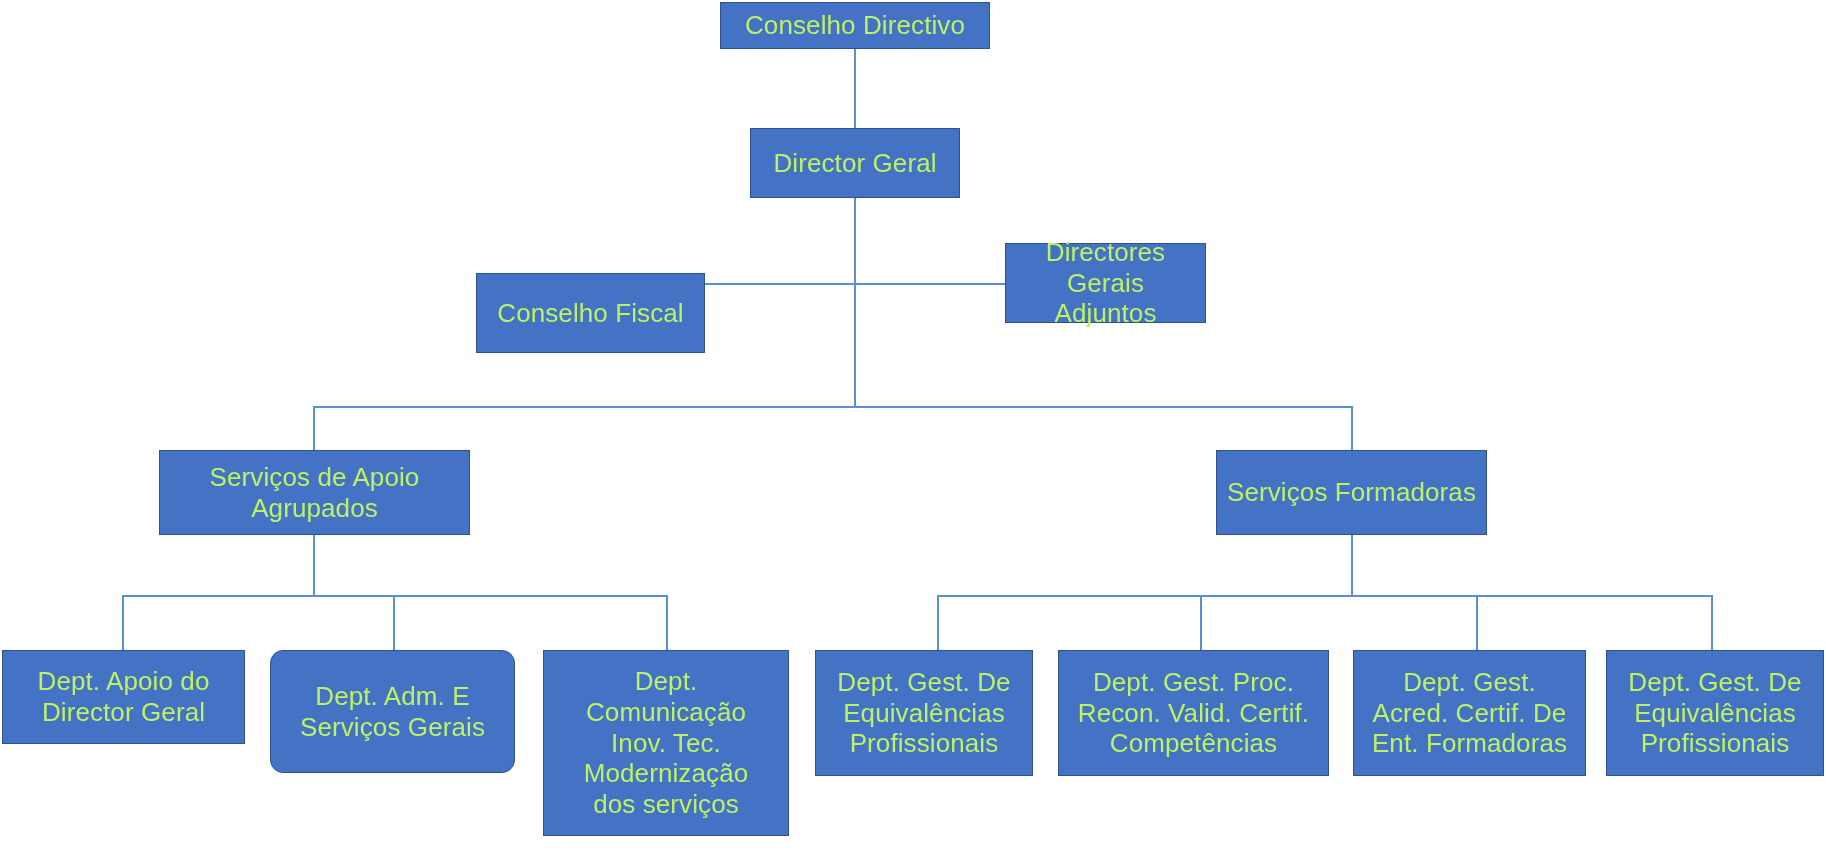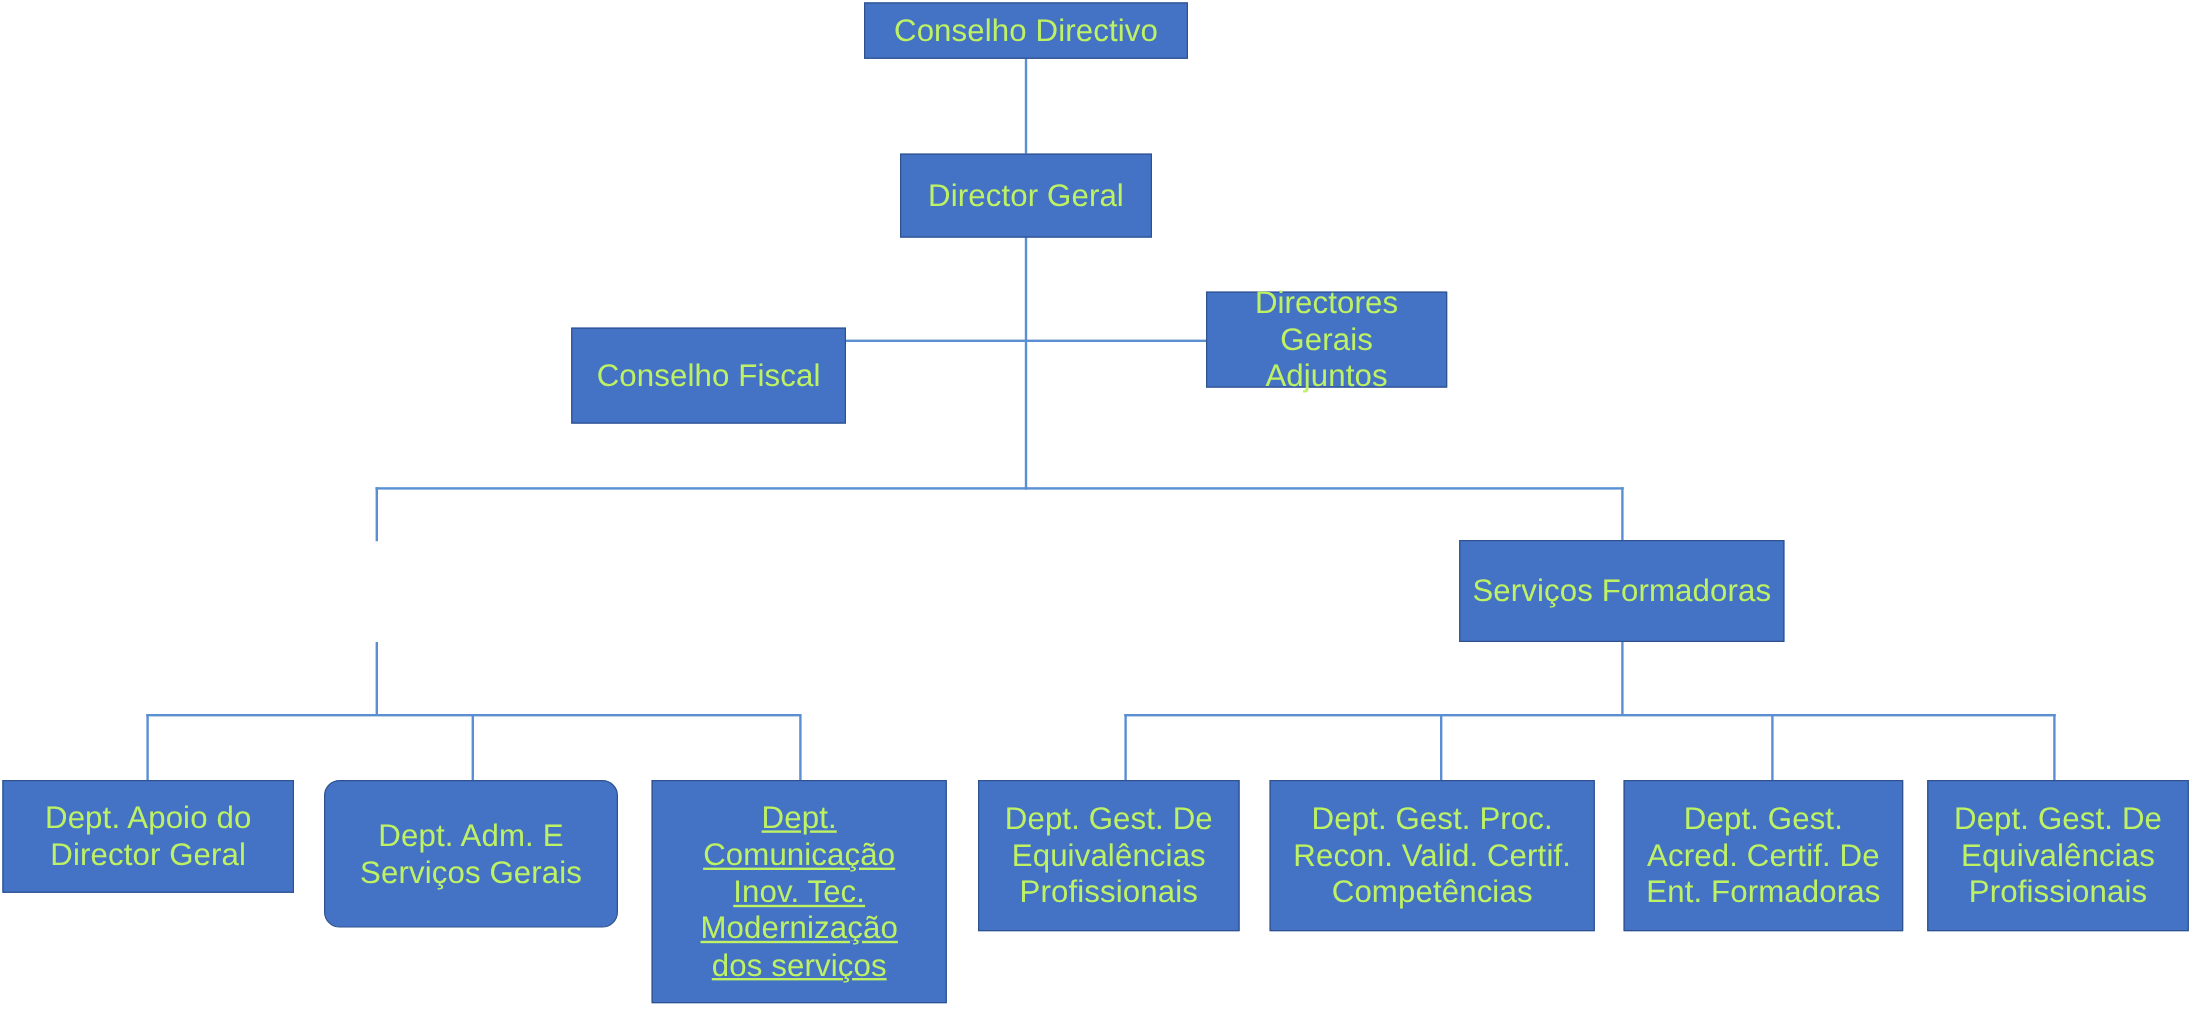"Serviços de Apoio" div.node { html: none -> <div>Serviços de Apoio Agrupados</div> }
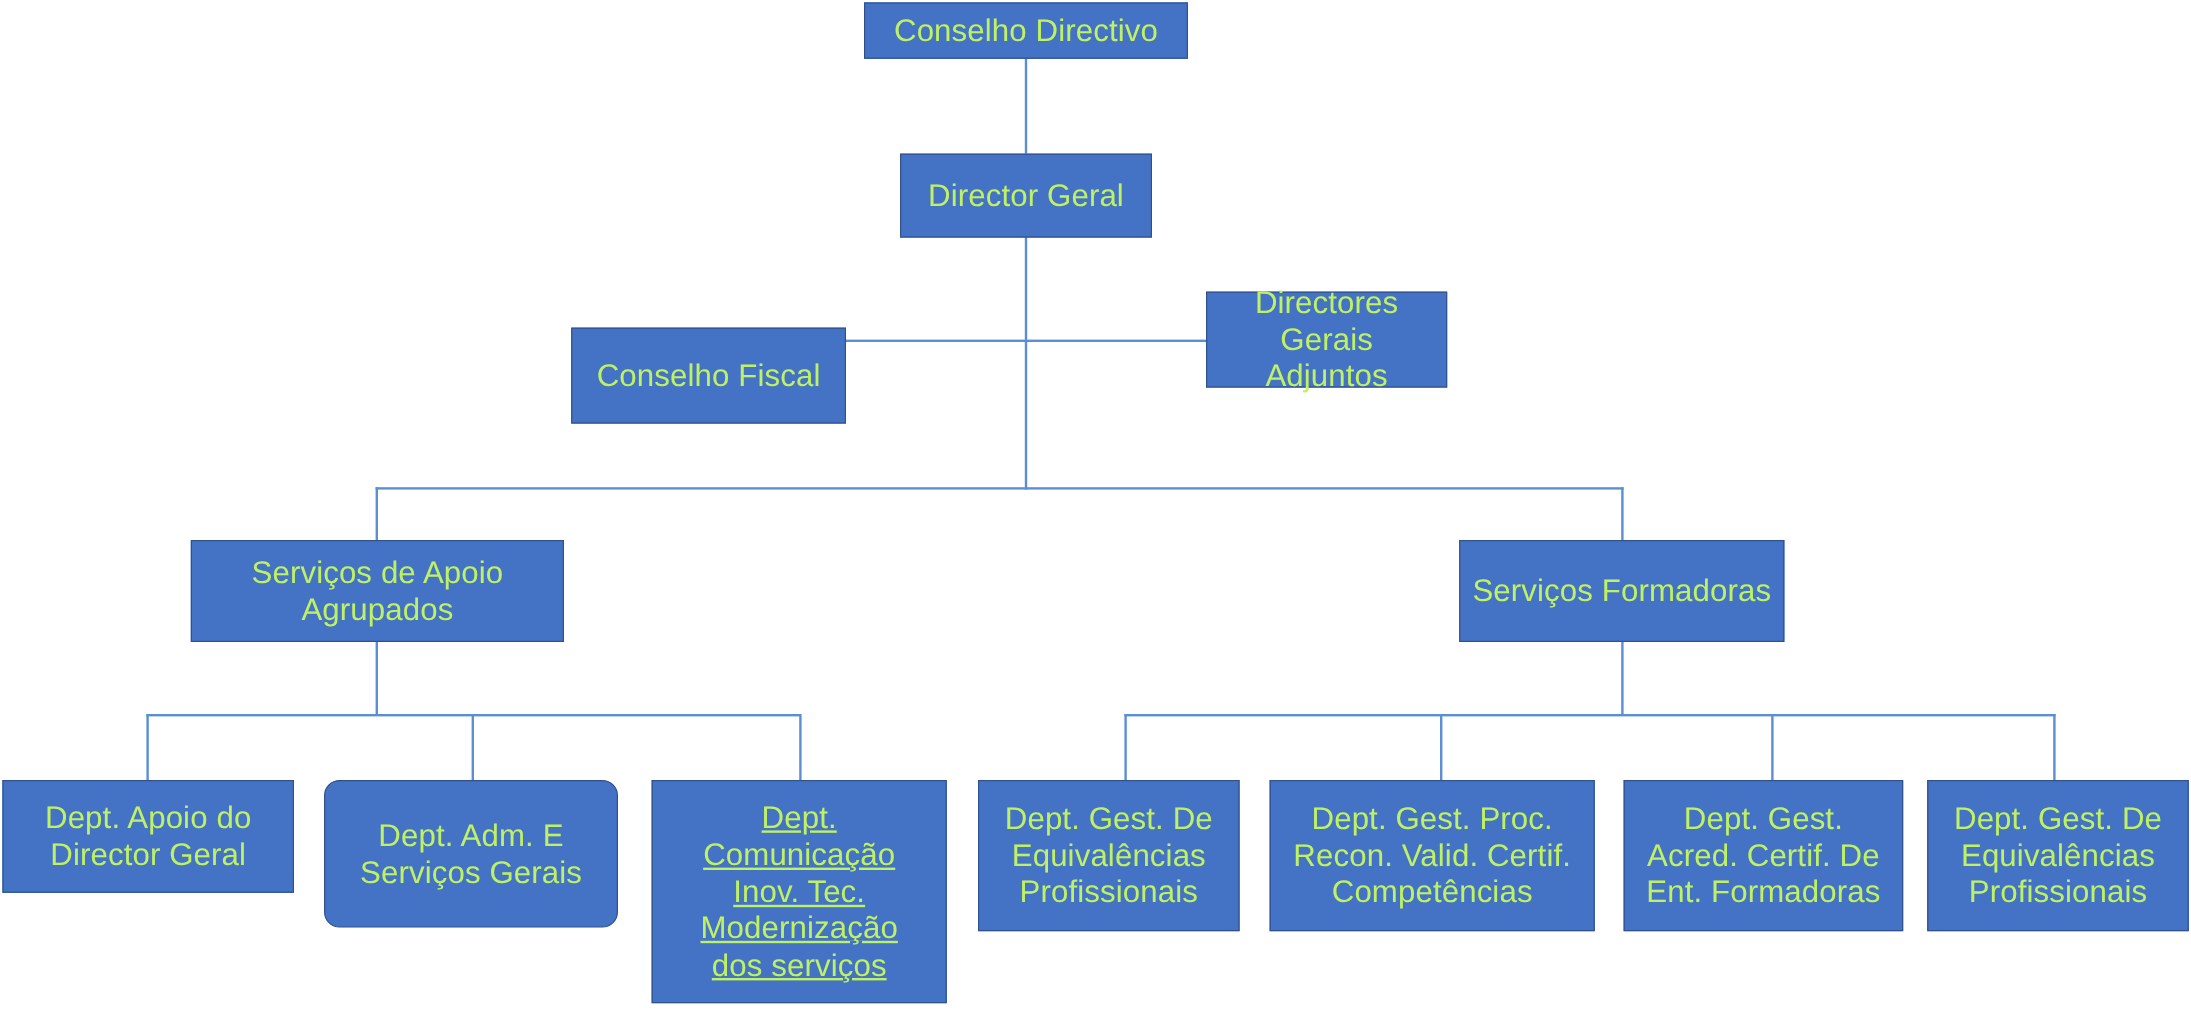"Dept." div.node { text-decoration: underline -> none }
